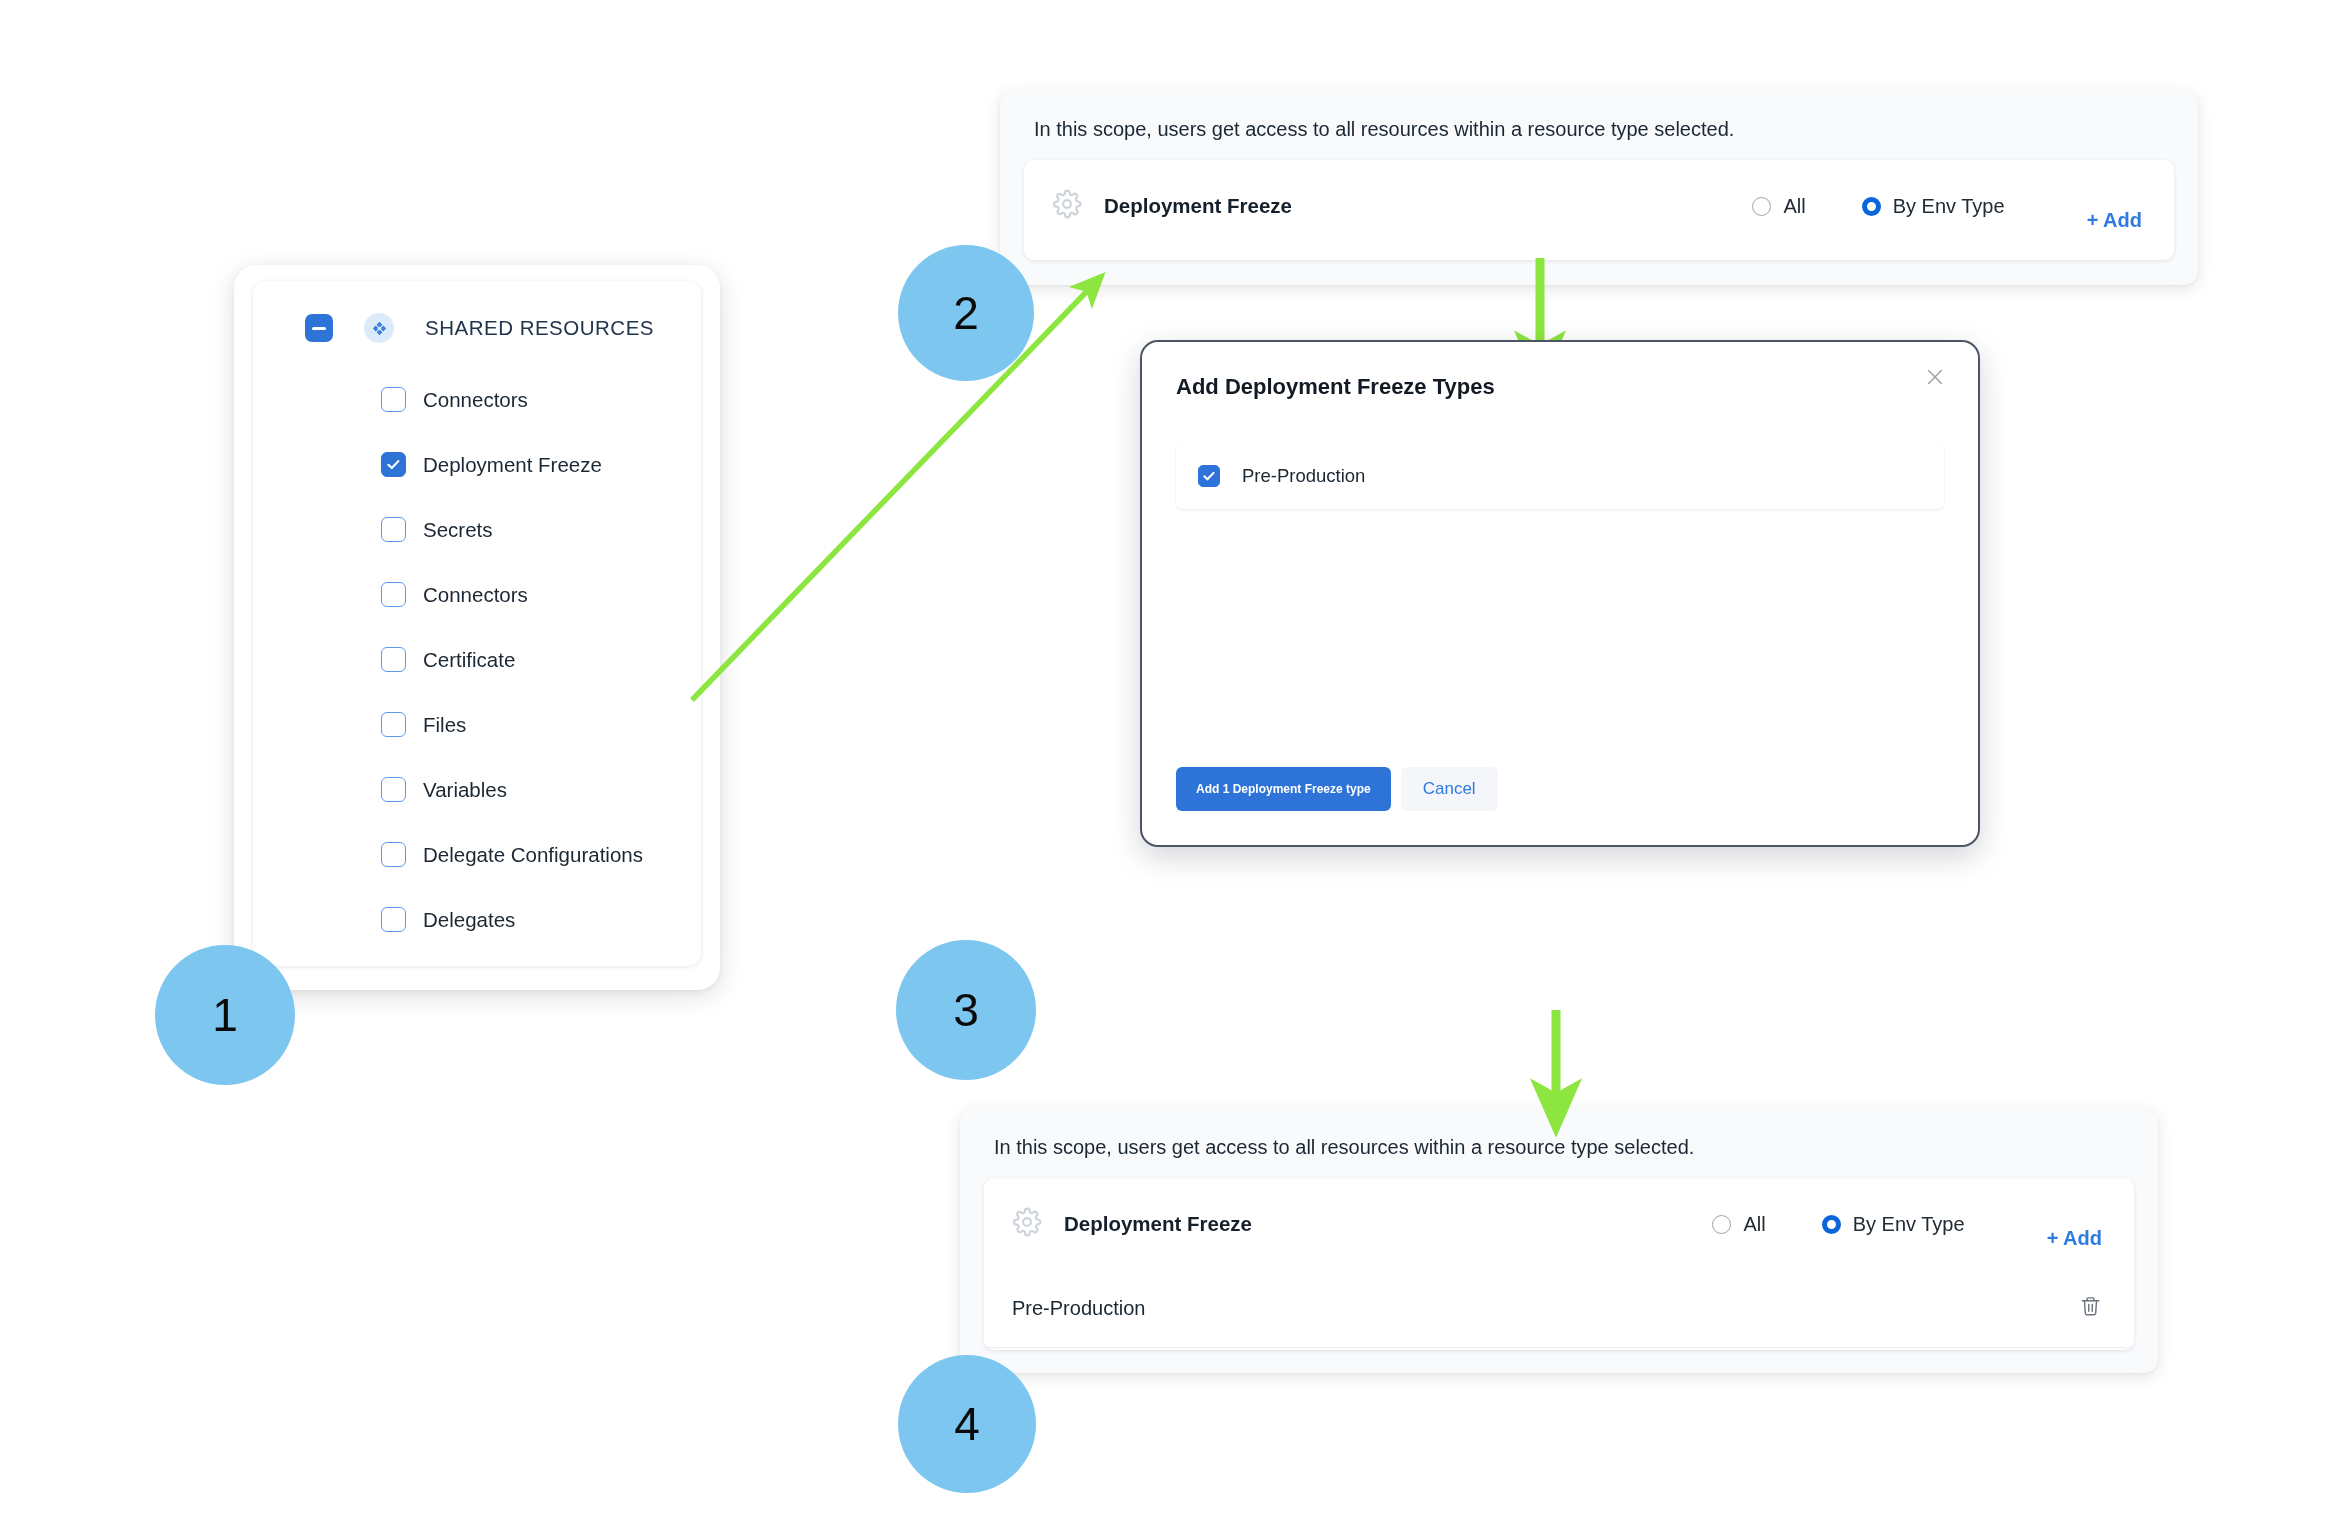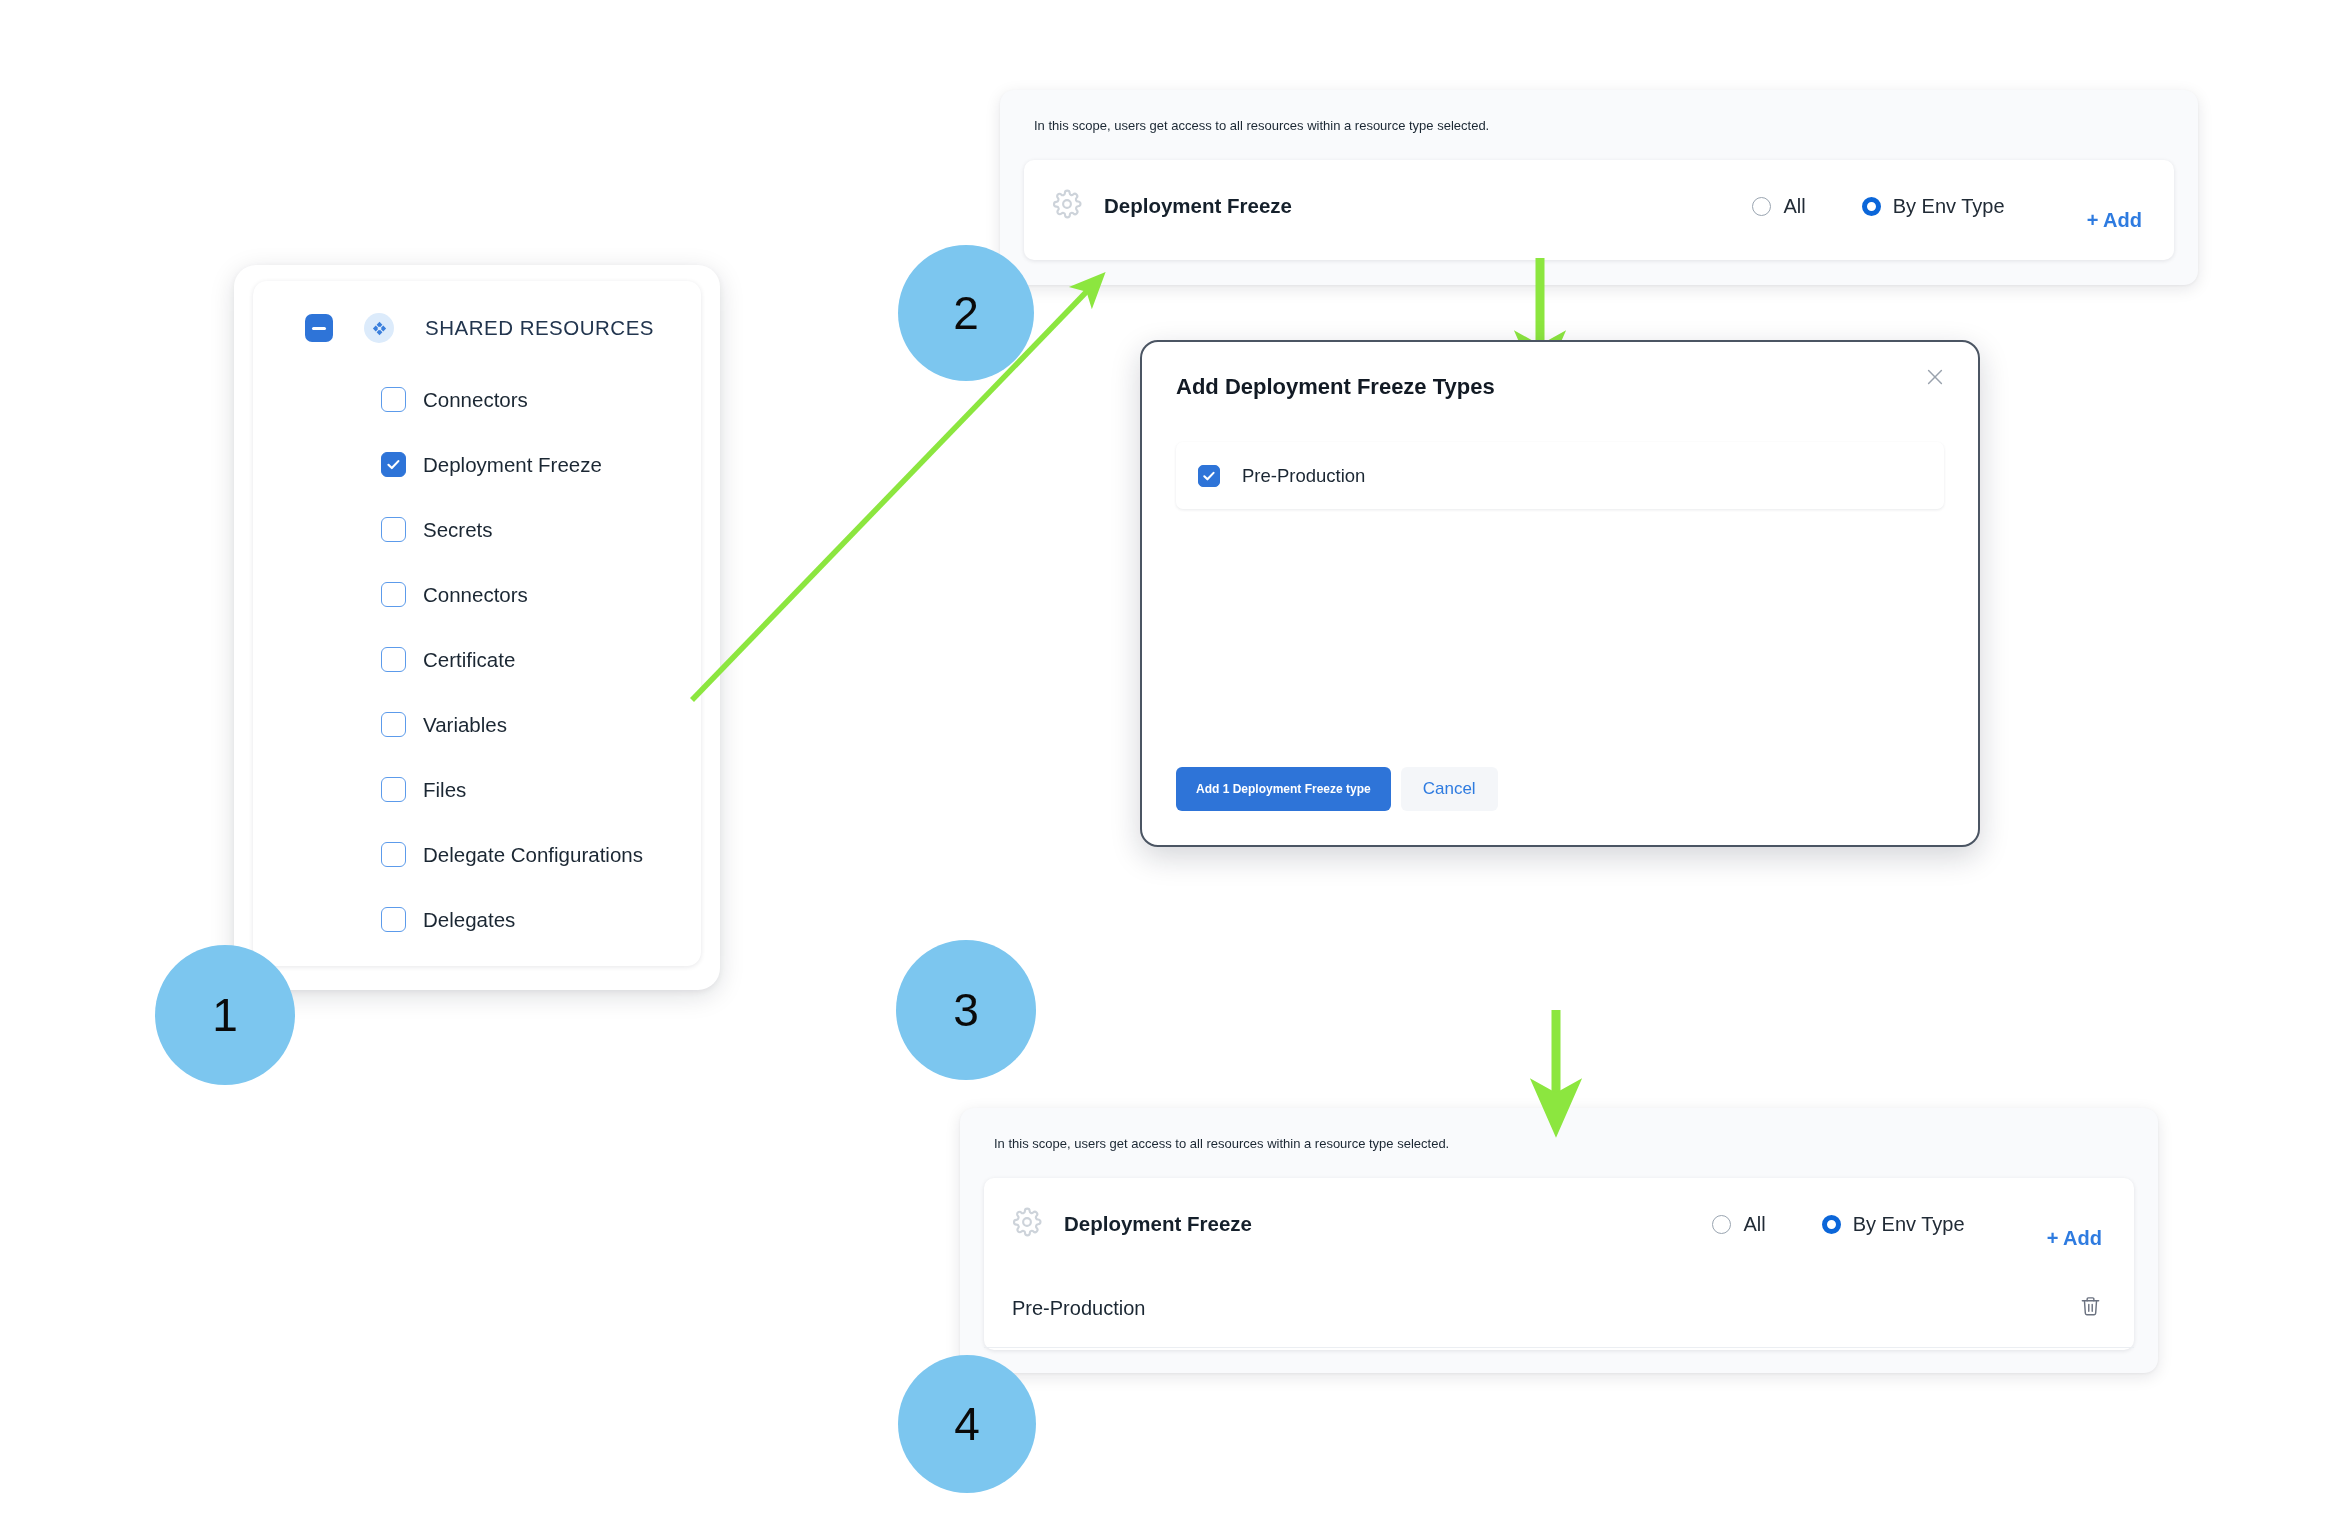"In this scope, users get" .scope-note { font-size: 13px -> 20px }
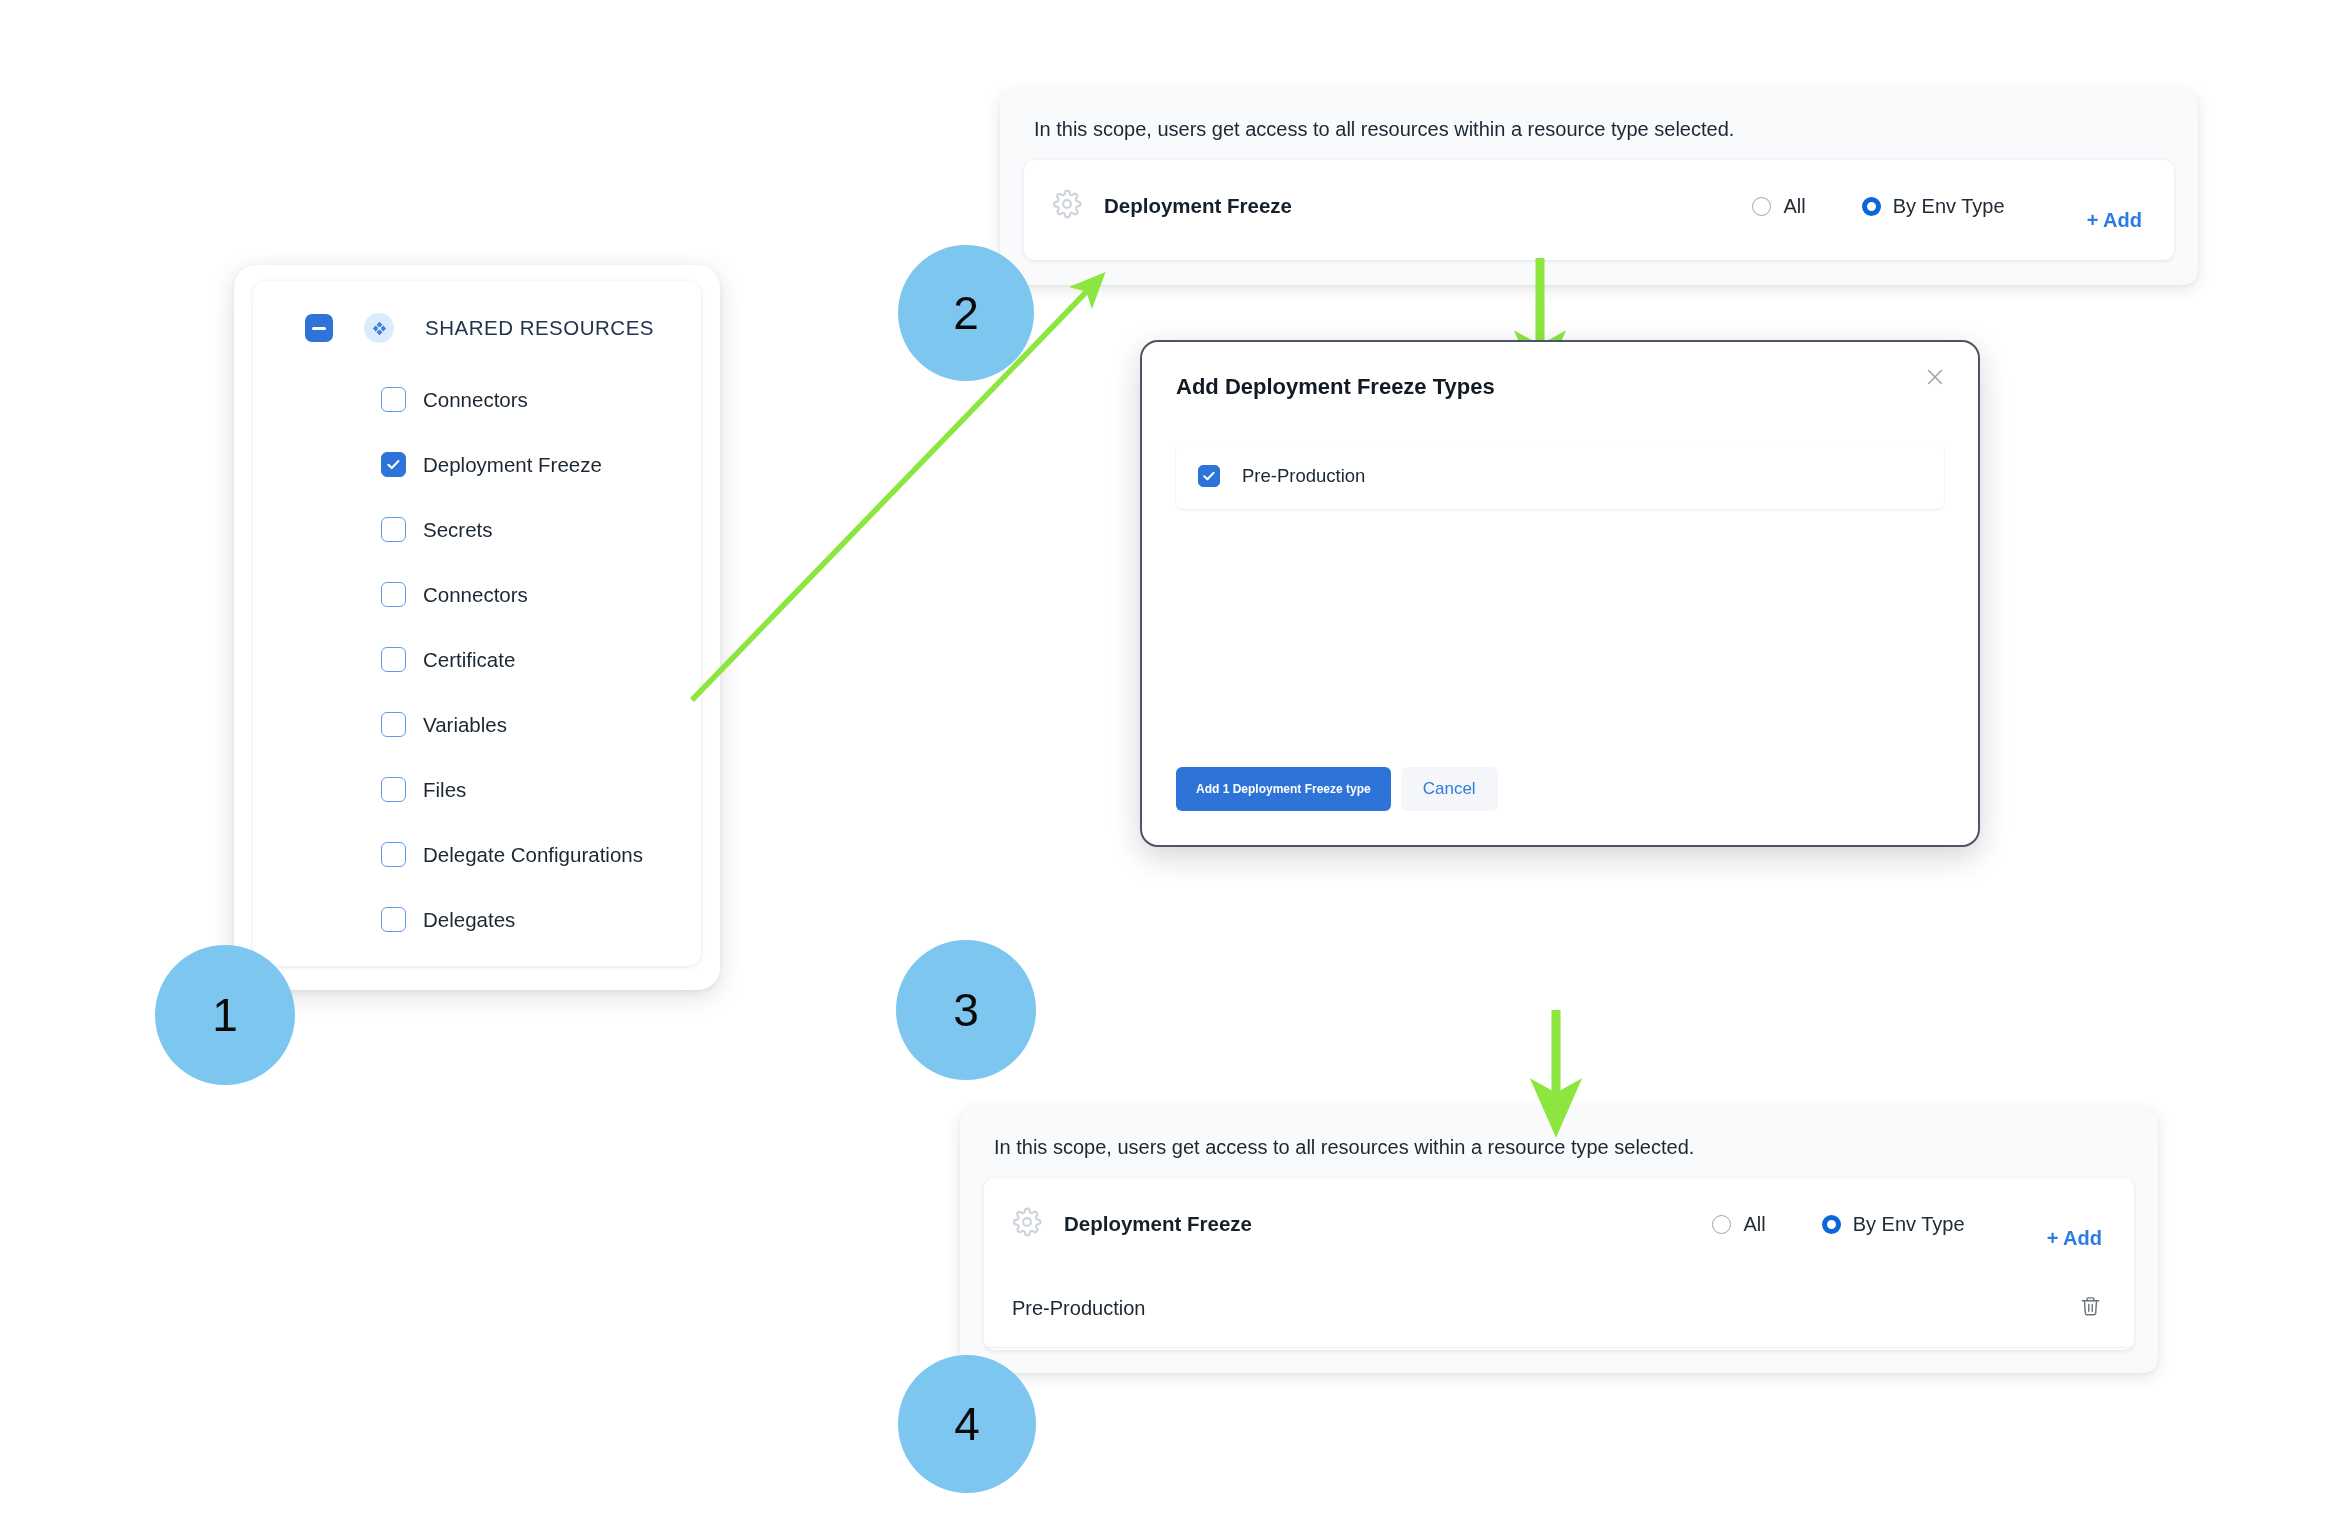"Variables" div.sr-item { order: before "Files" -> after "Files" }
